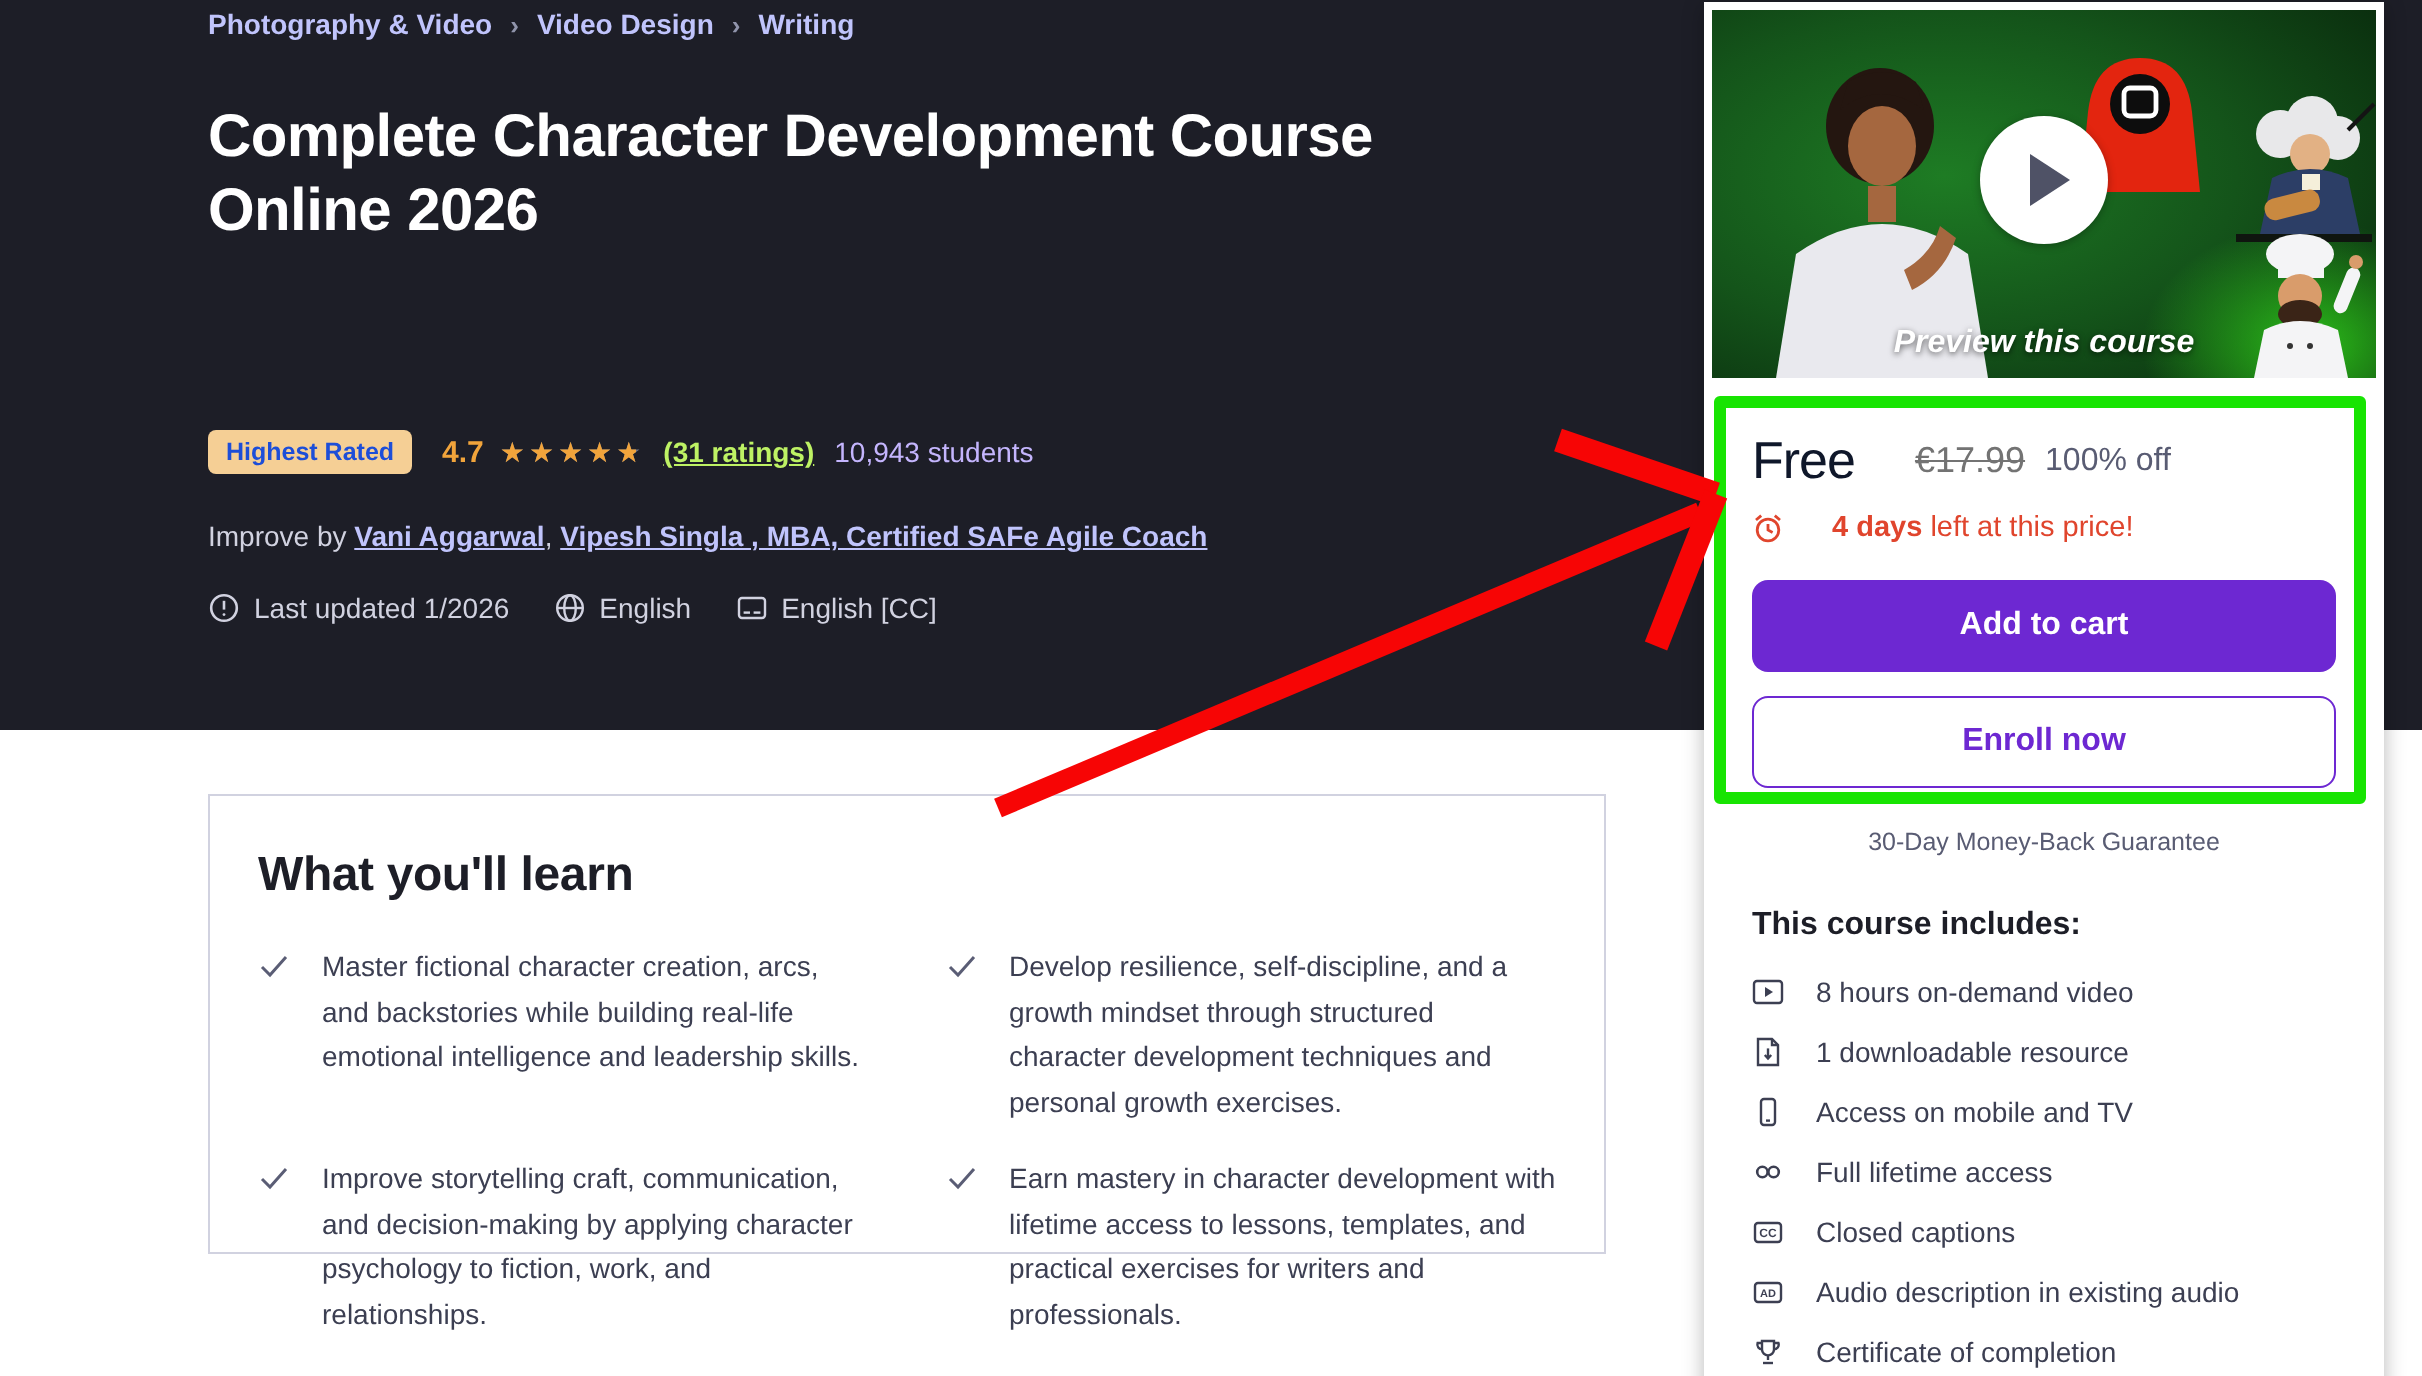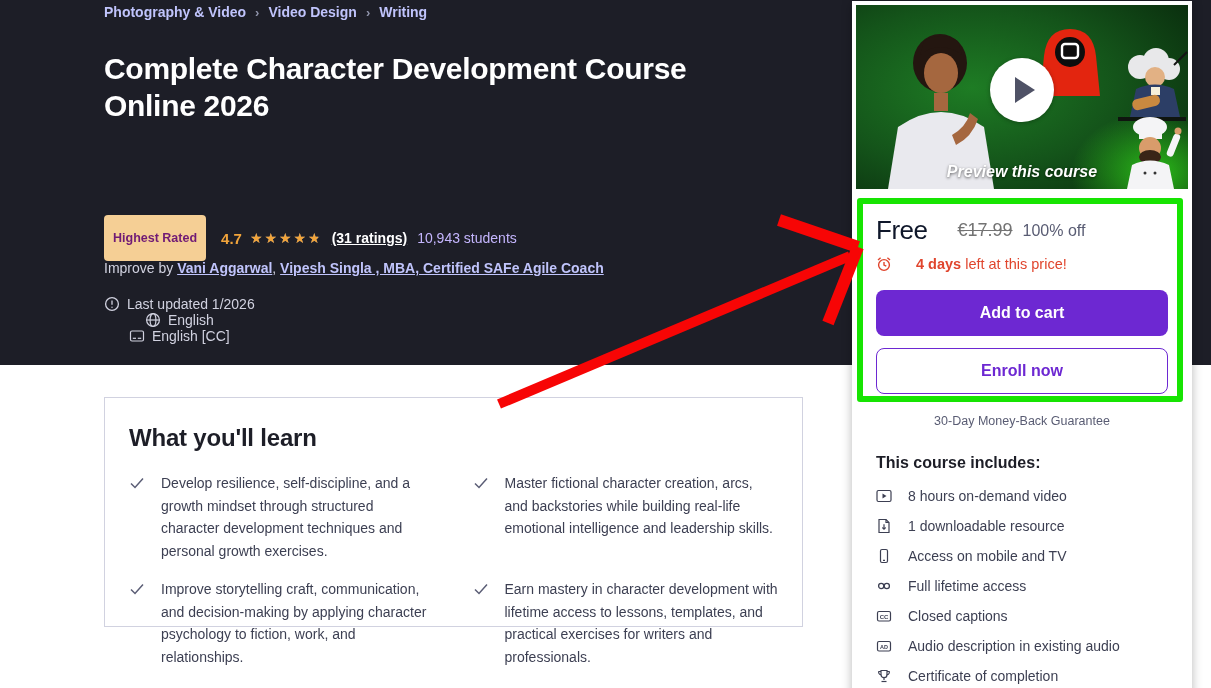"Highest Rated" .badge { color: #701a75 -> #1d4ed8; padding: 16px 9px -> 4px 9px }
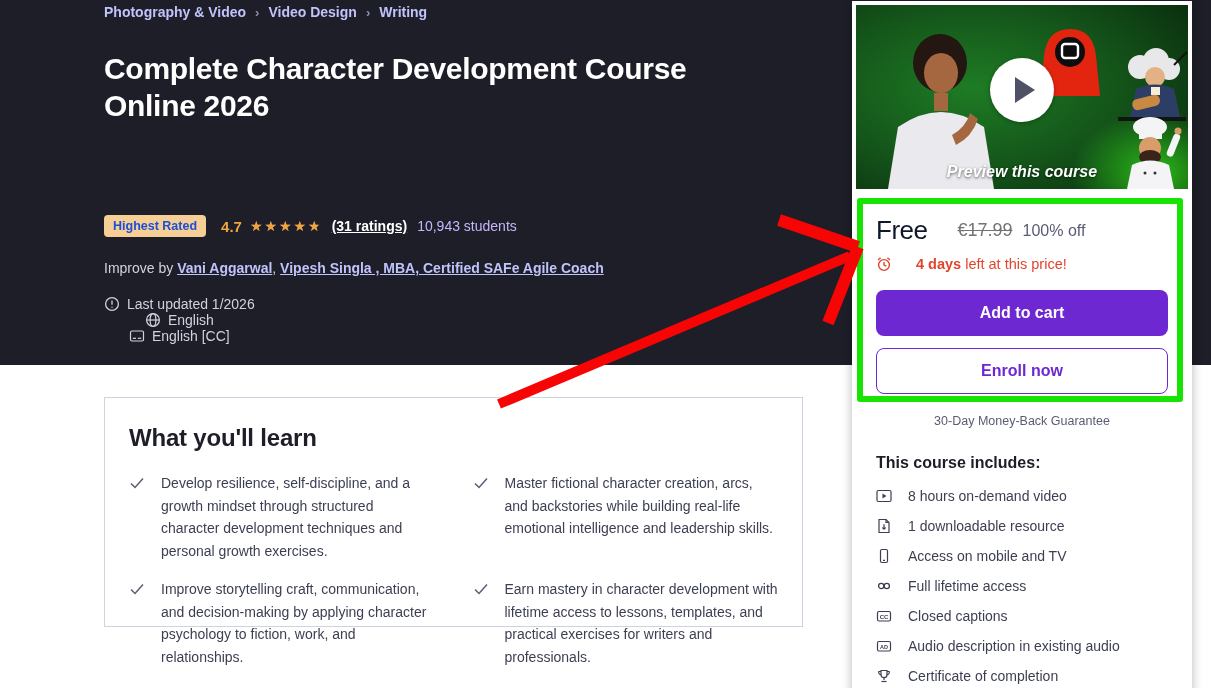"(31 ratings)" .ratings-link { color: #ffffff -> #bef264 }
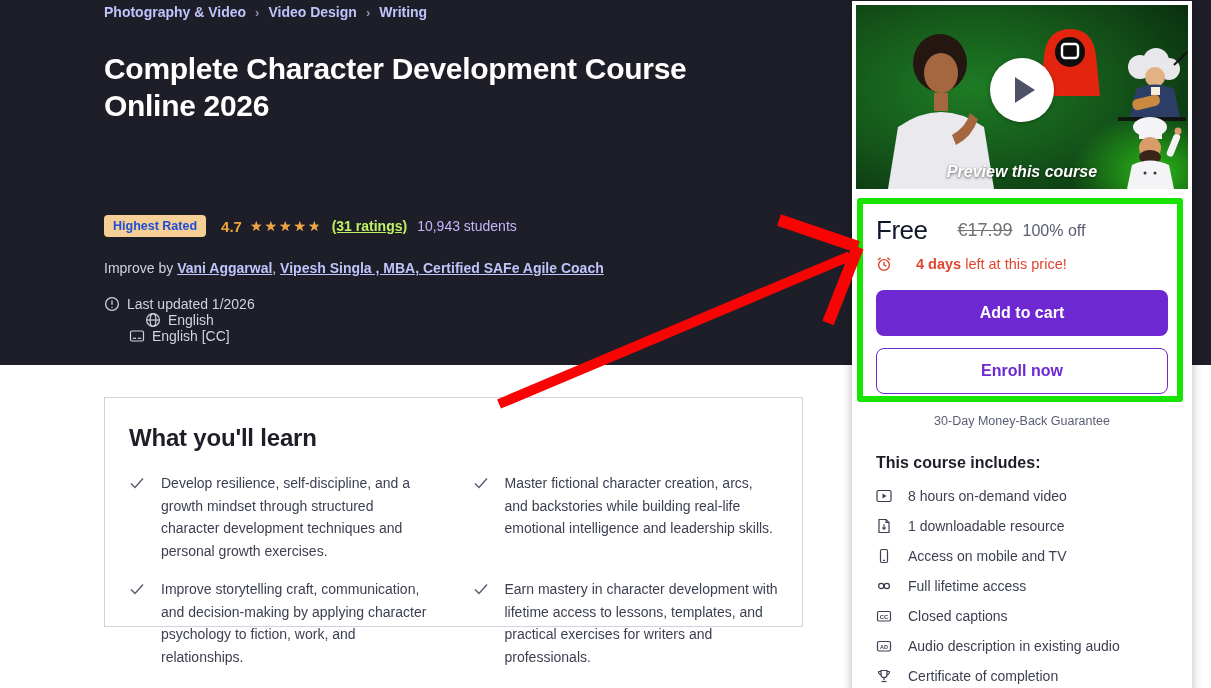"Last updated 1/2026" .meta-row { flex-direction: column -> none; gap: none -> 22px }
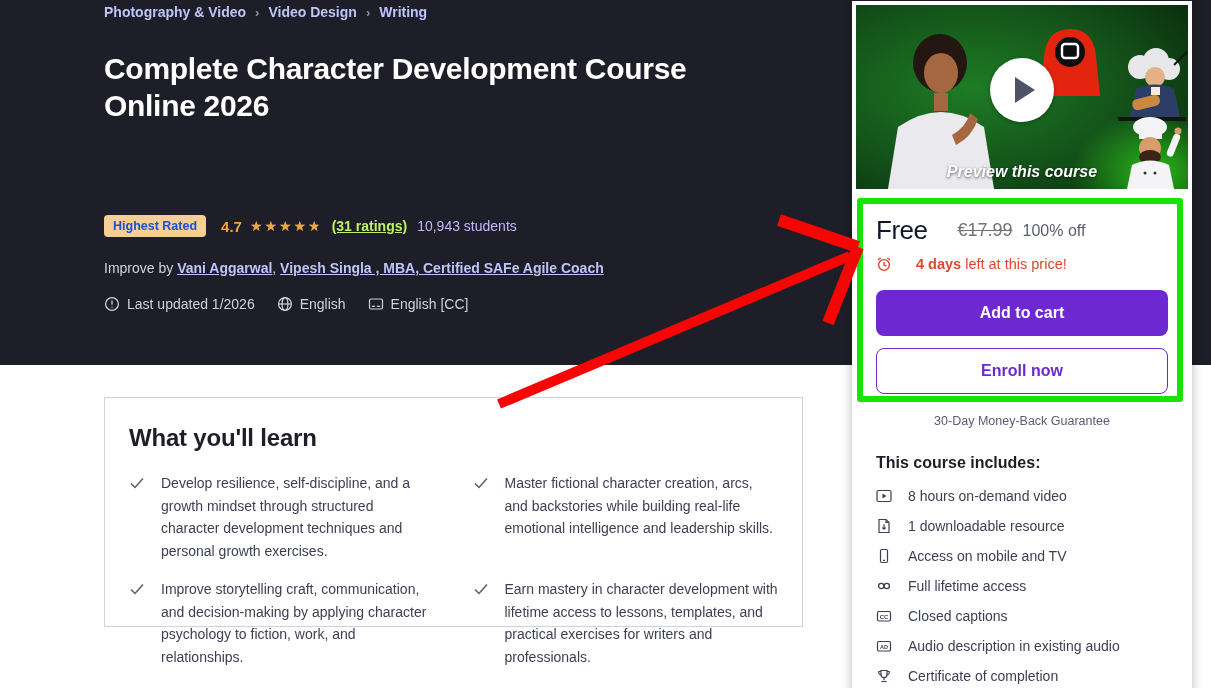"Develop resilience, self-discipline, and" div.learn-item { order: before "Master fictional character creation," -> after "Master fictional character creation," }
